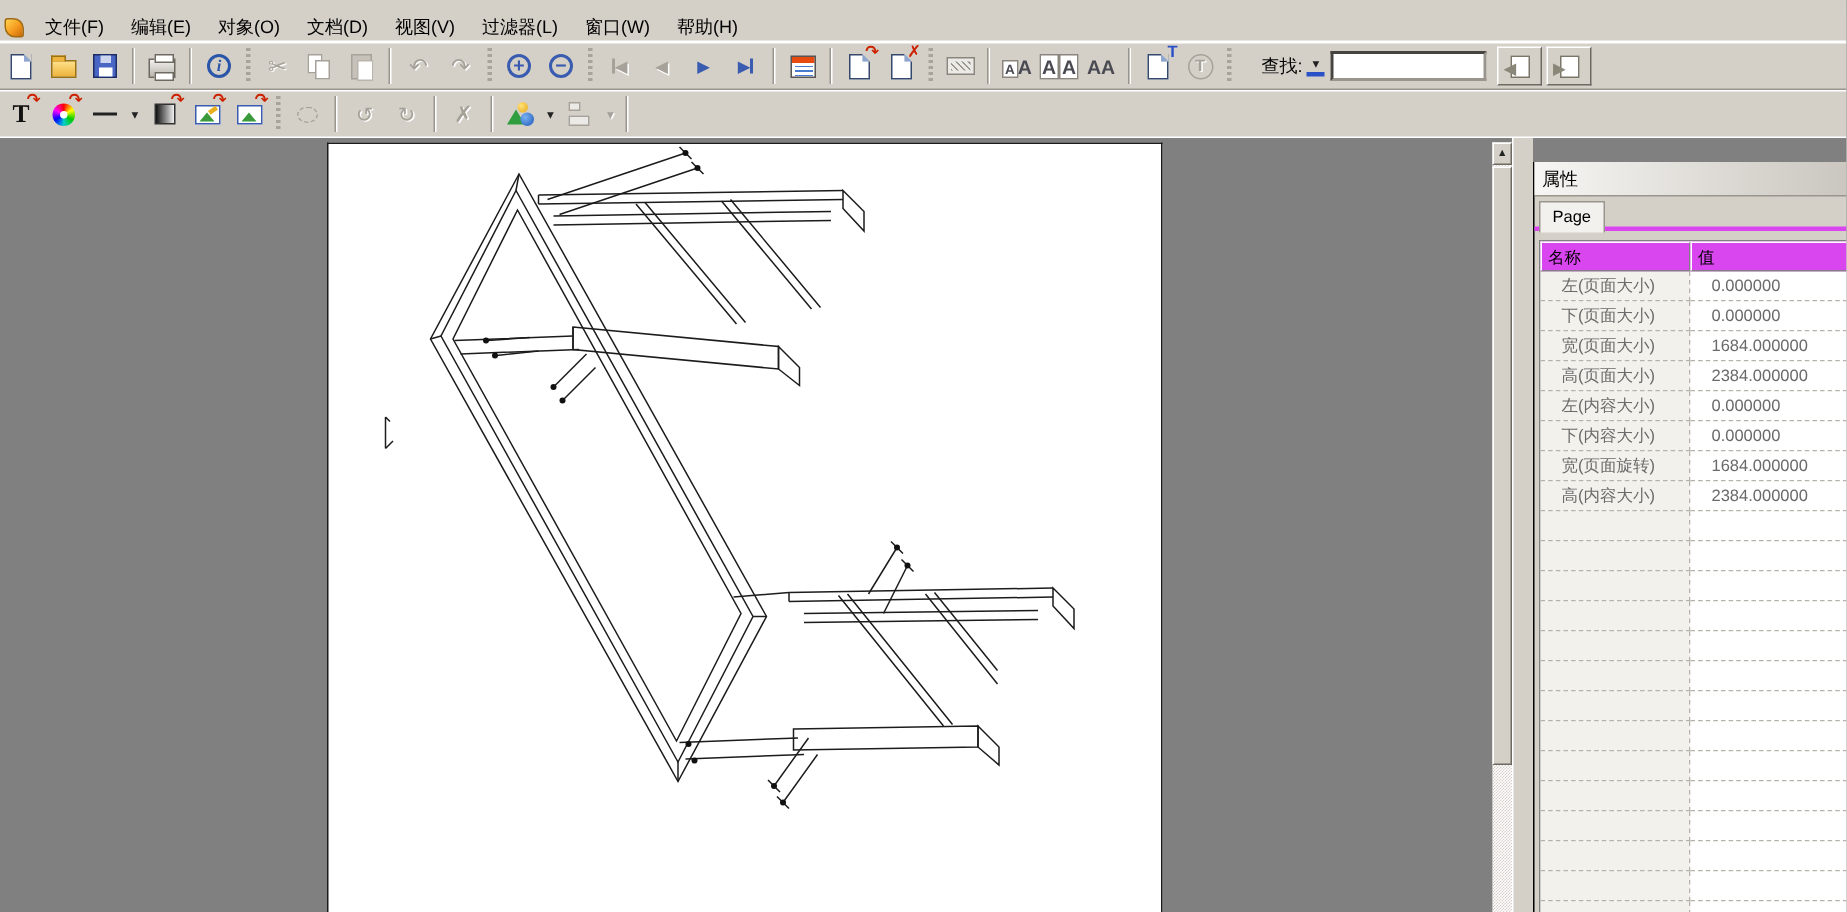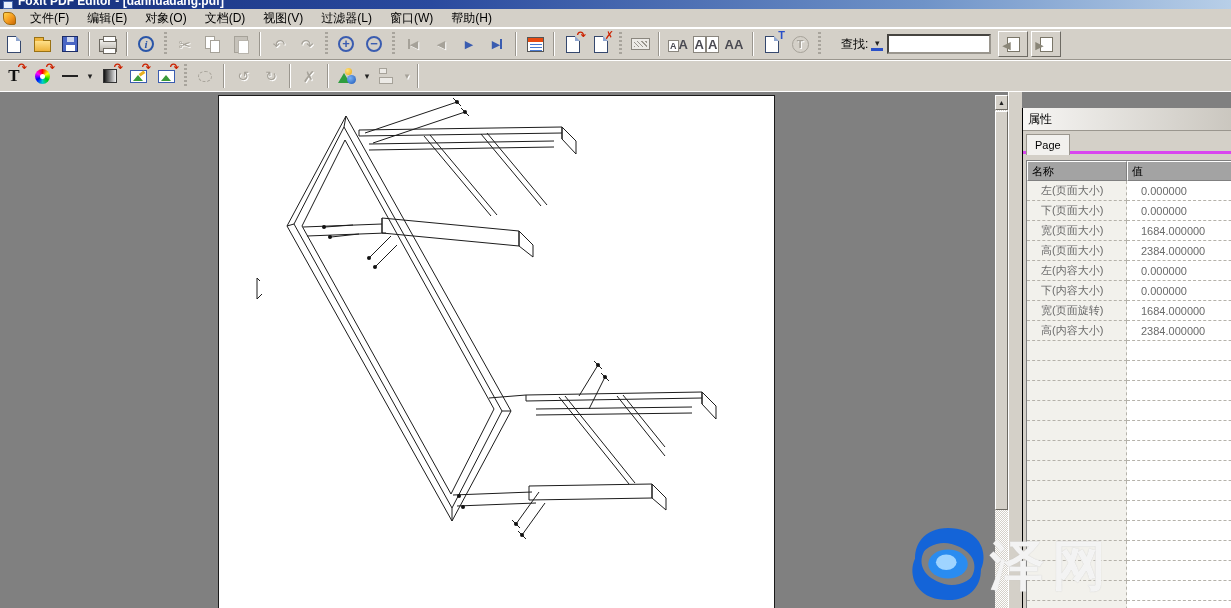"Foxit PDF Editor - [danhuadang.pdf]" div.titlebar { html: <div> <span></span> <span>Foxit PDF Editor - [danhuadang.pdf]</span> </div> -> none }
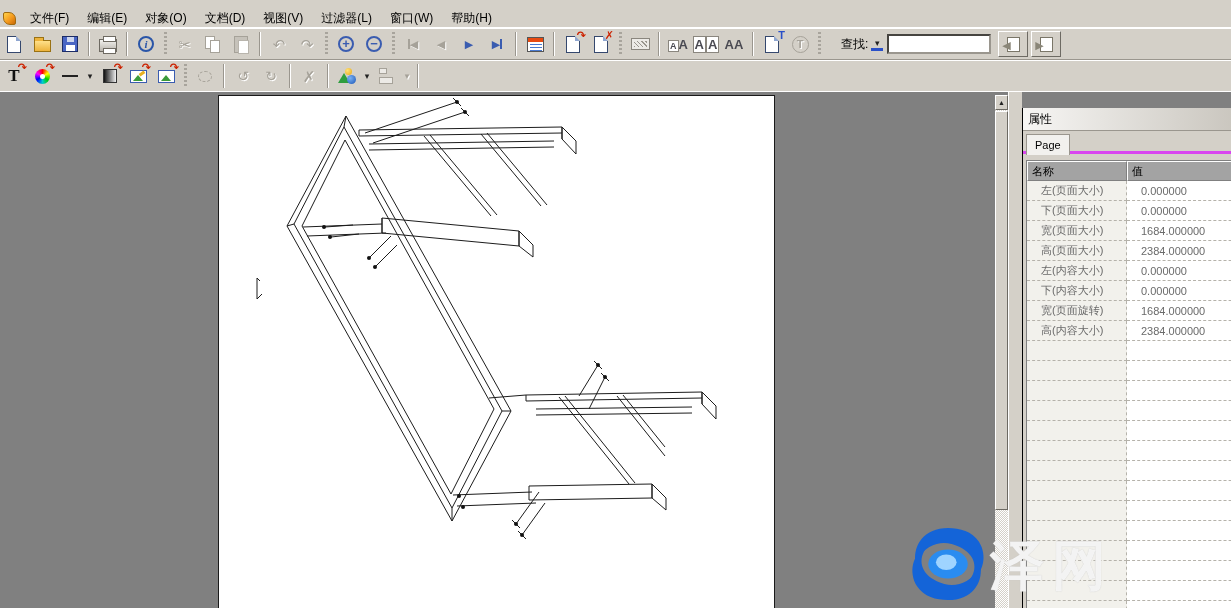"名称" .ghead .gc { background: #a3a3a3 -> #d946ef }
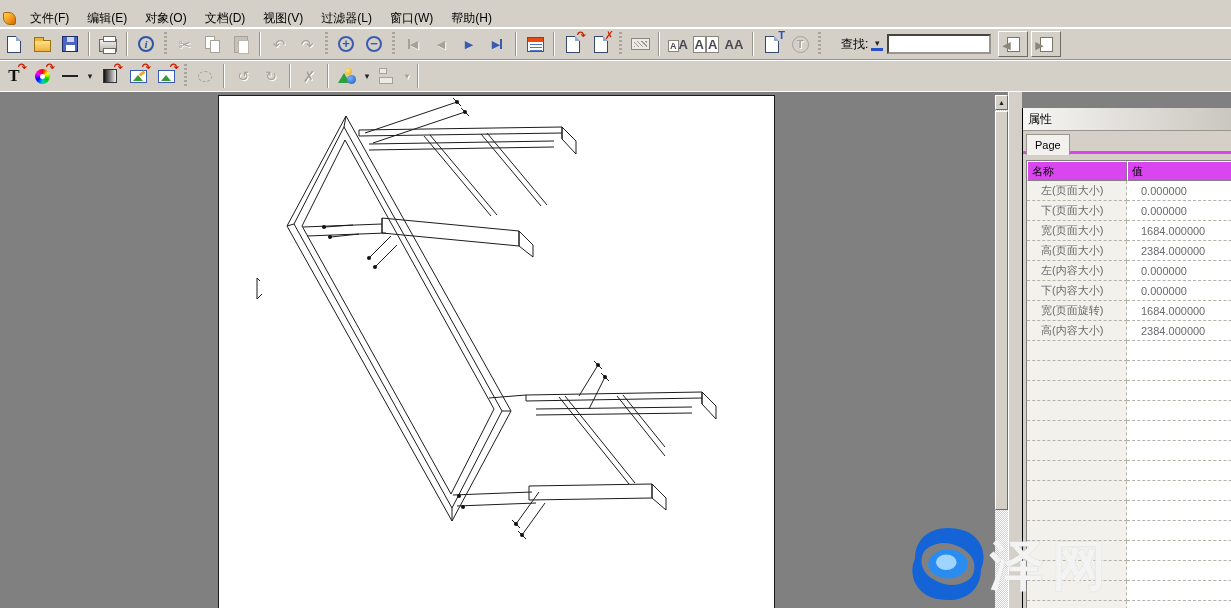"泽网" div.watermark { html: <div> <svg> <path></path> <path></path> <ellipse></ellipse> <ellipse></ellipse> </svg> <span>泽网</span> </div> -> none }
